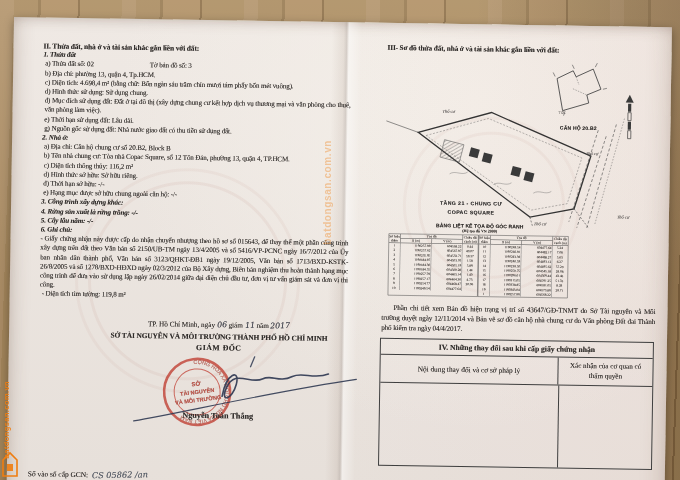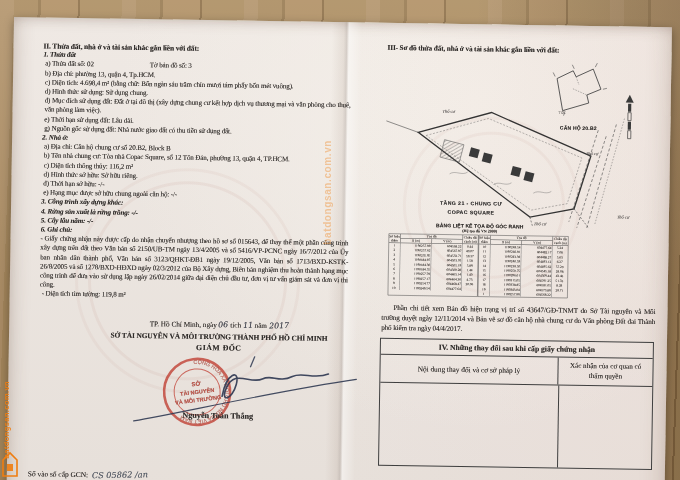"tích" span { text: tích -> giám }
